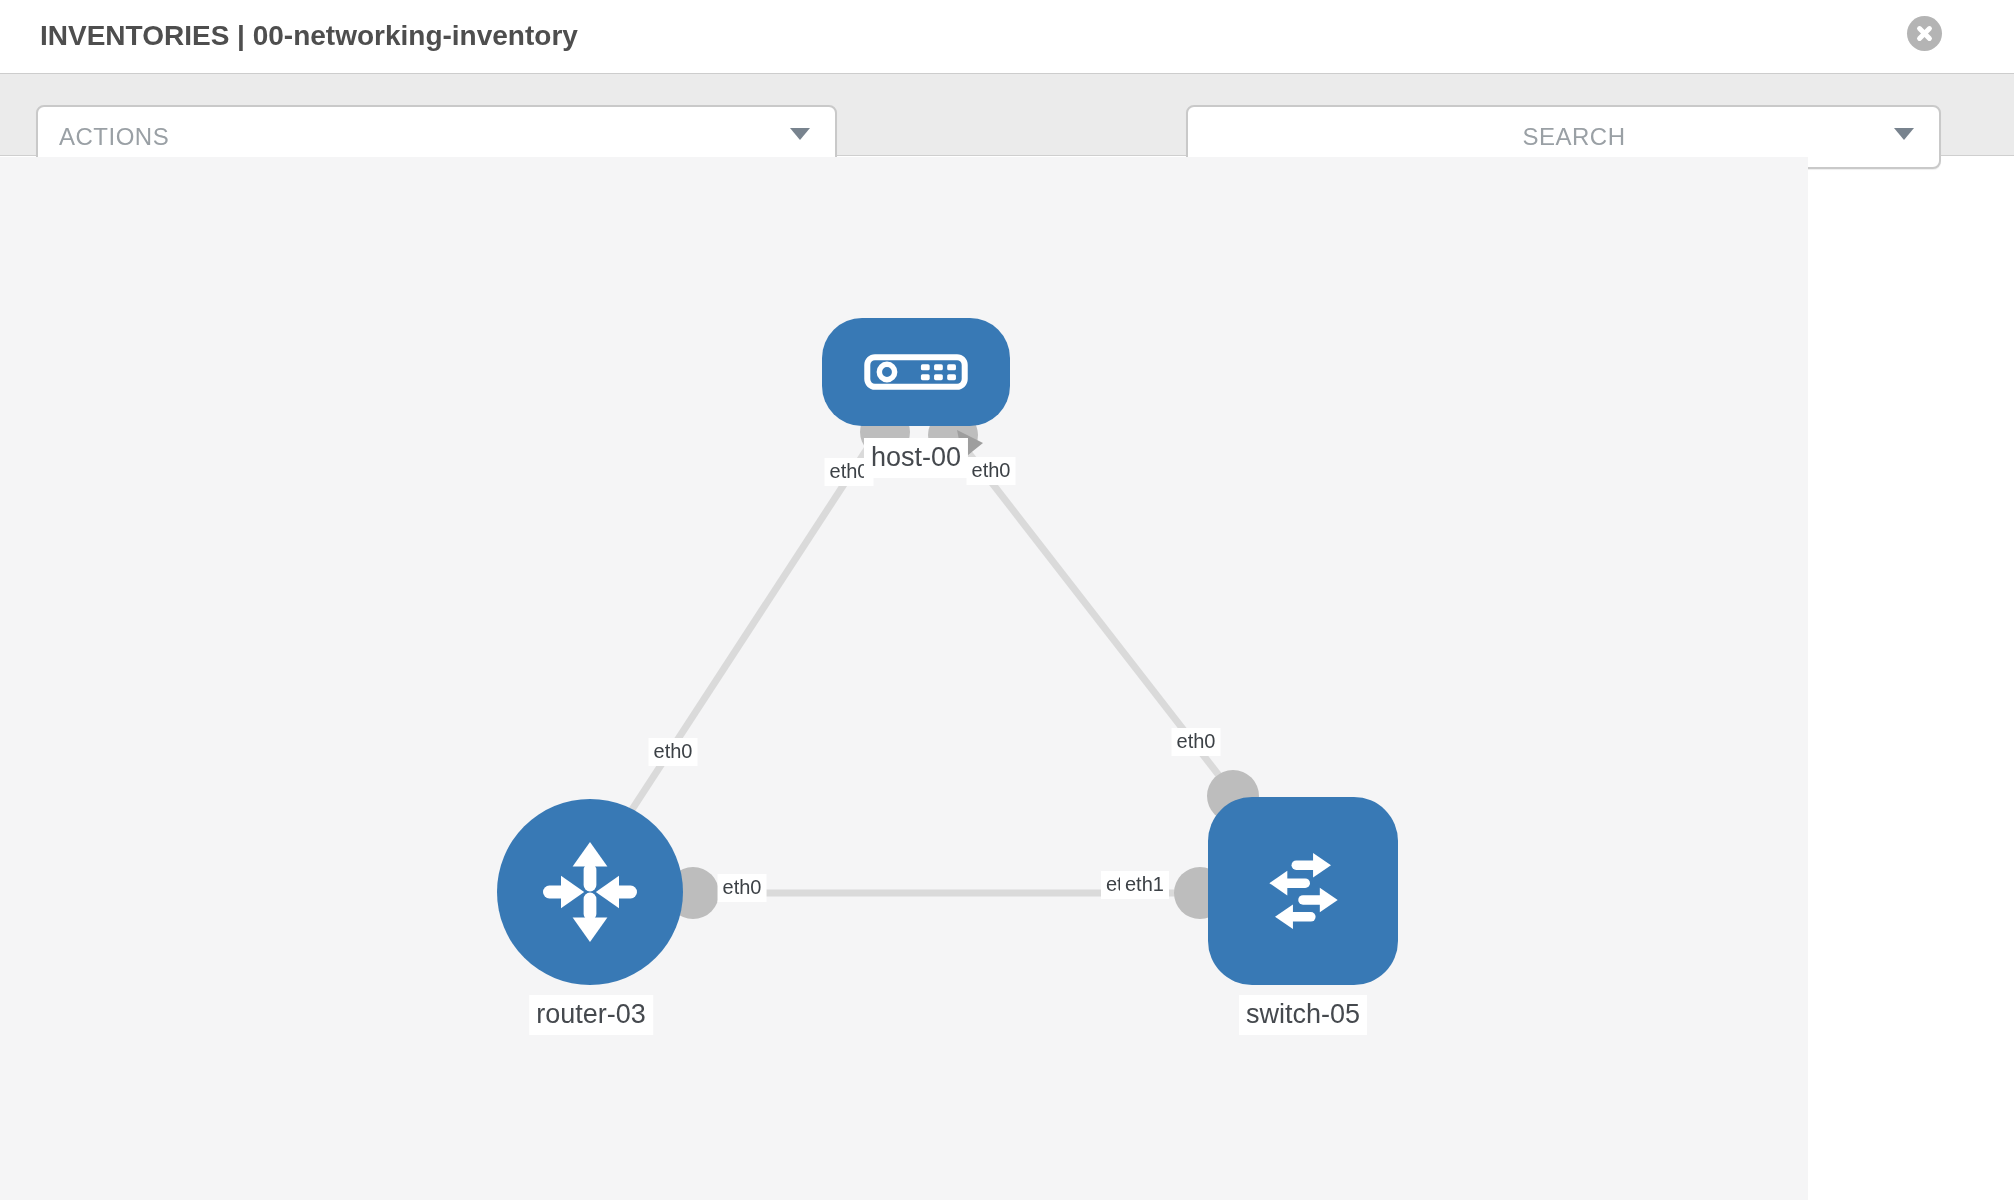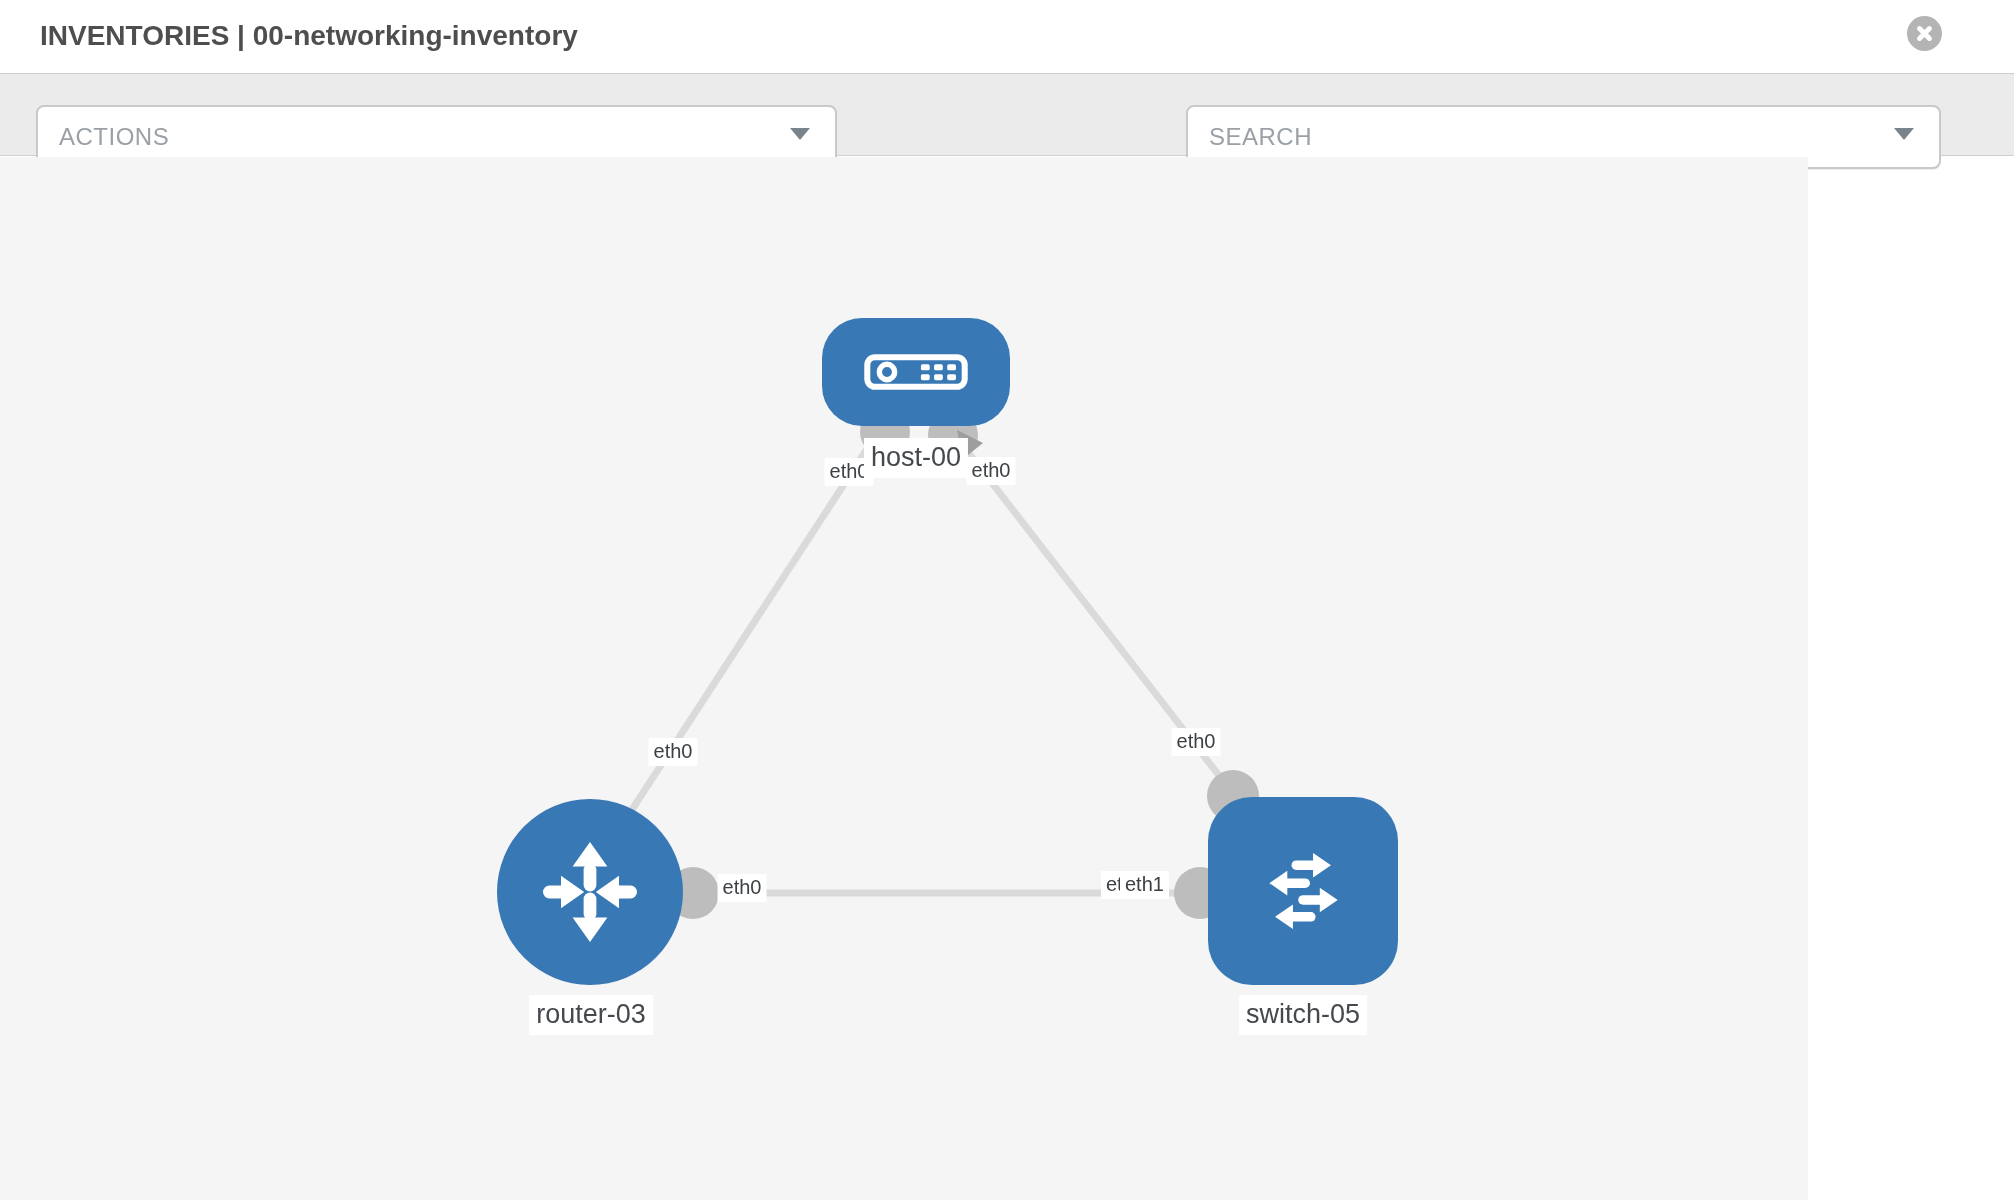"SEARCH" #search-select { justify-content: none -> center }
